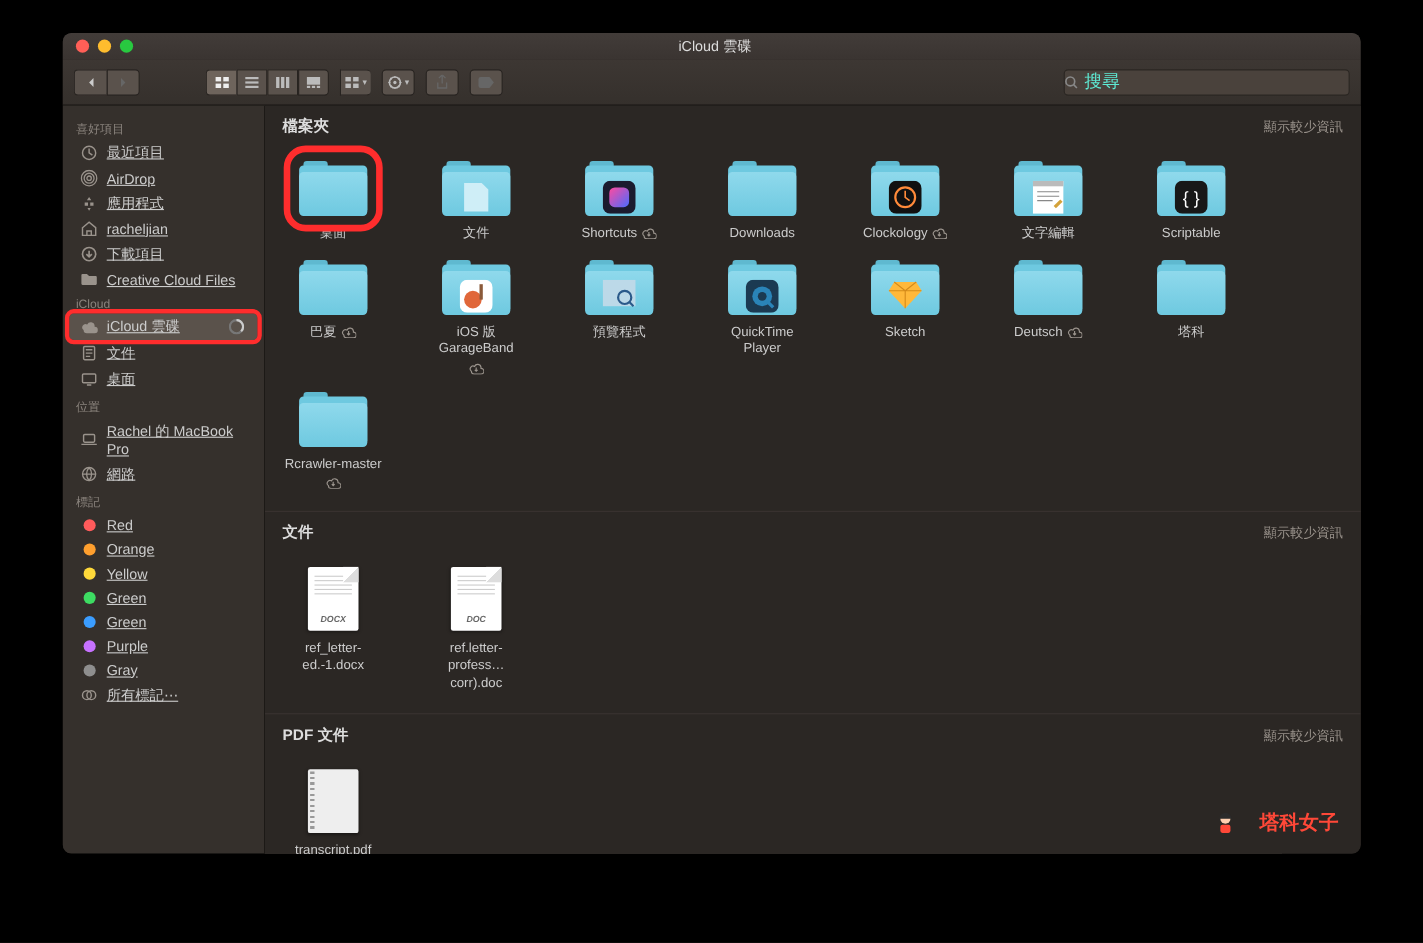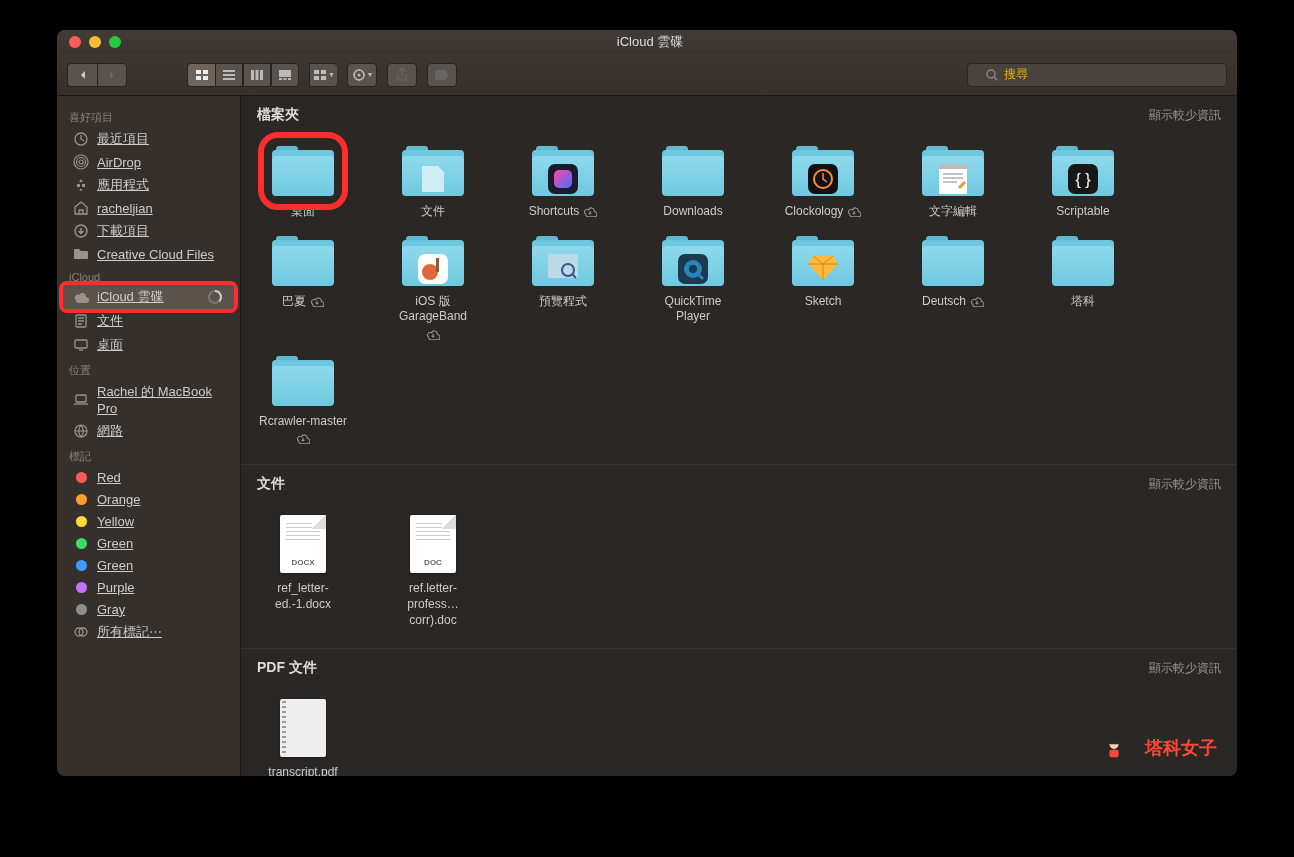"搜尋" .search { color: #eab308 -> #5eead4; font-size: 12px -> 16px; padding: 0 18px -> 0 0 }
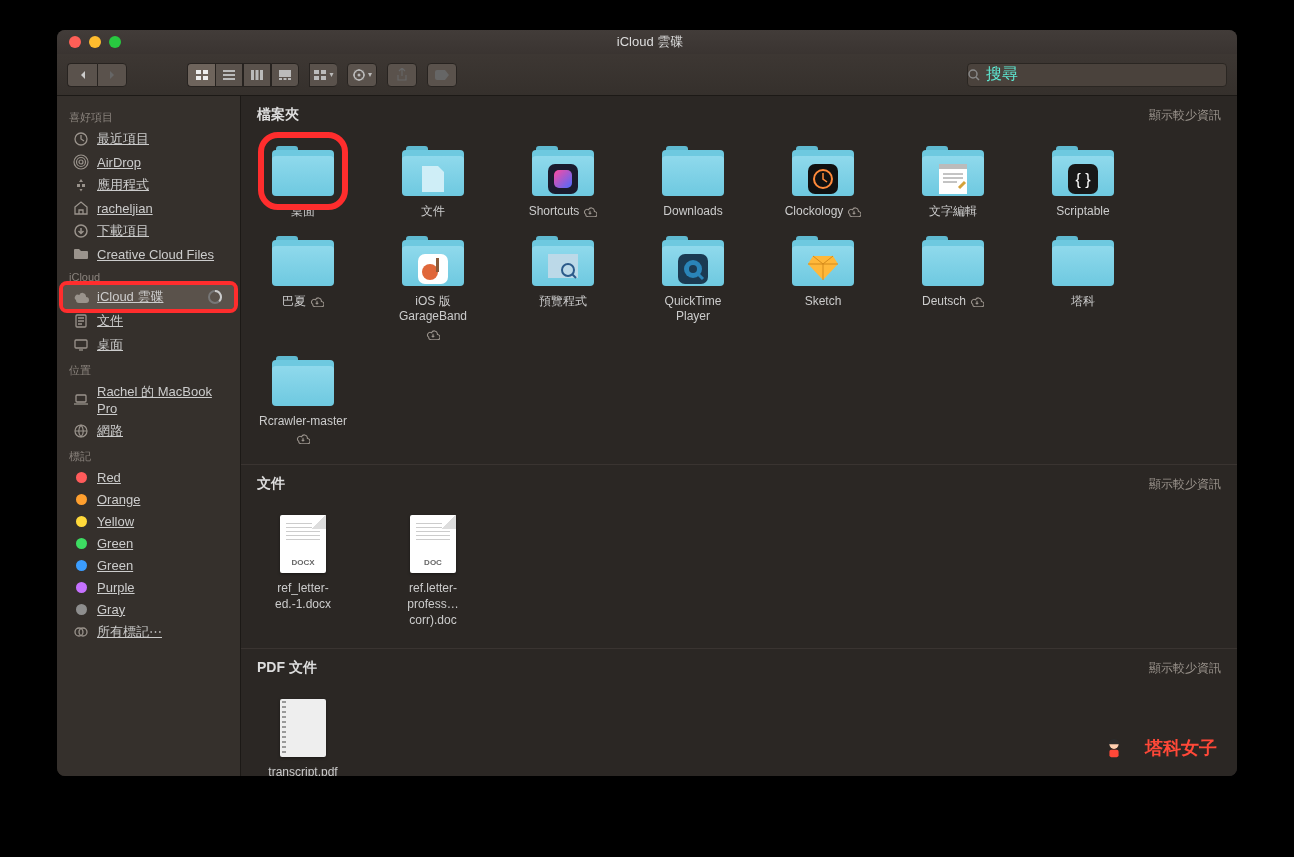"DOCX" .file-ext { font-style: none -> italic }
